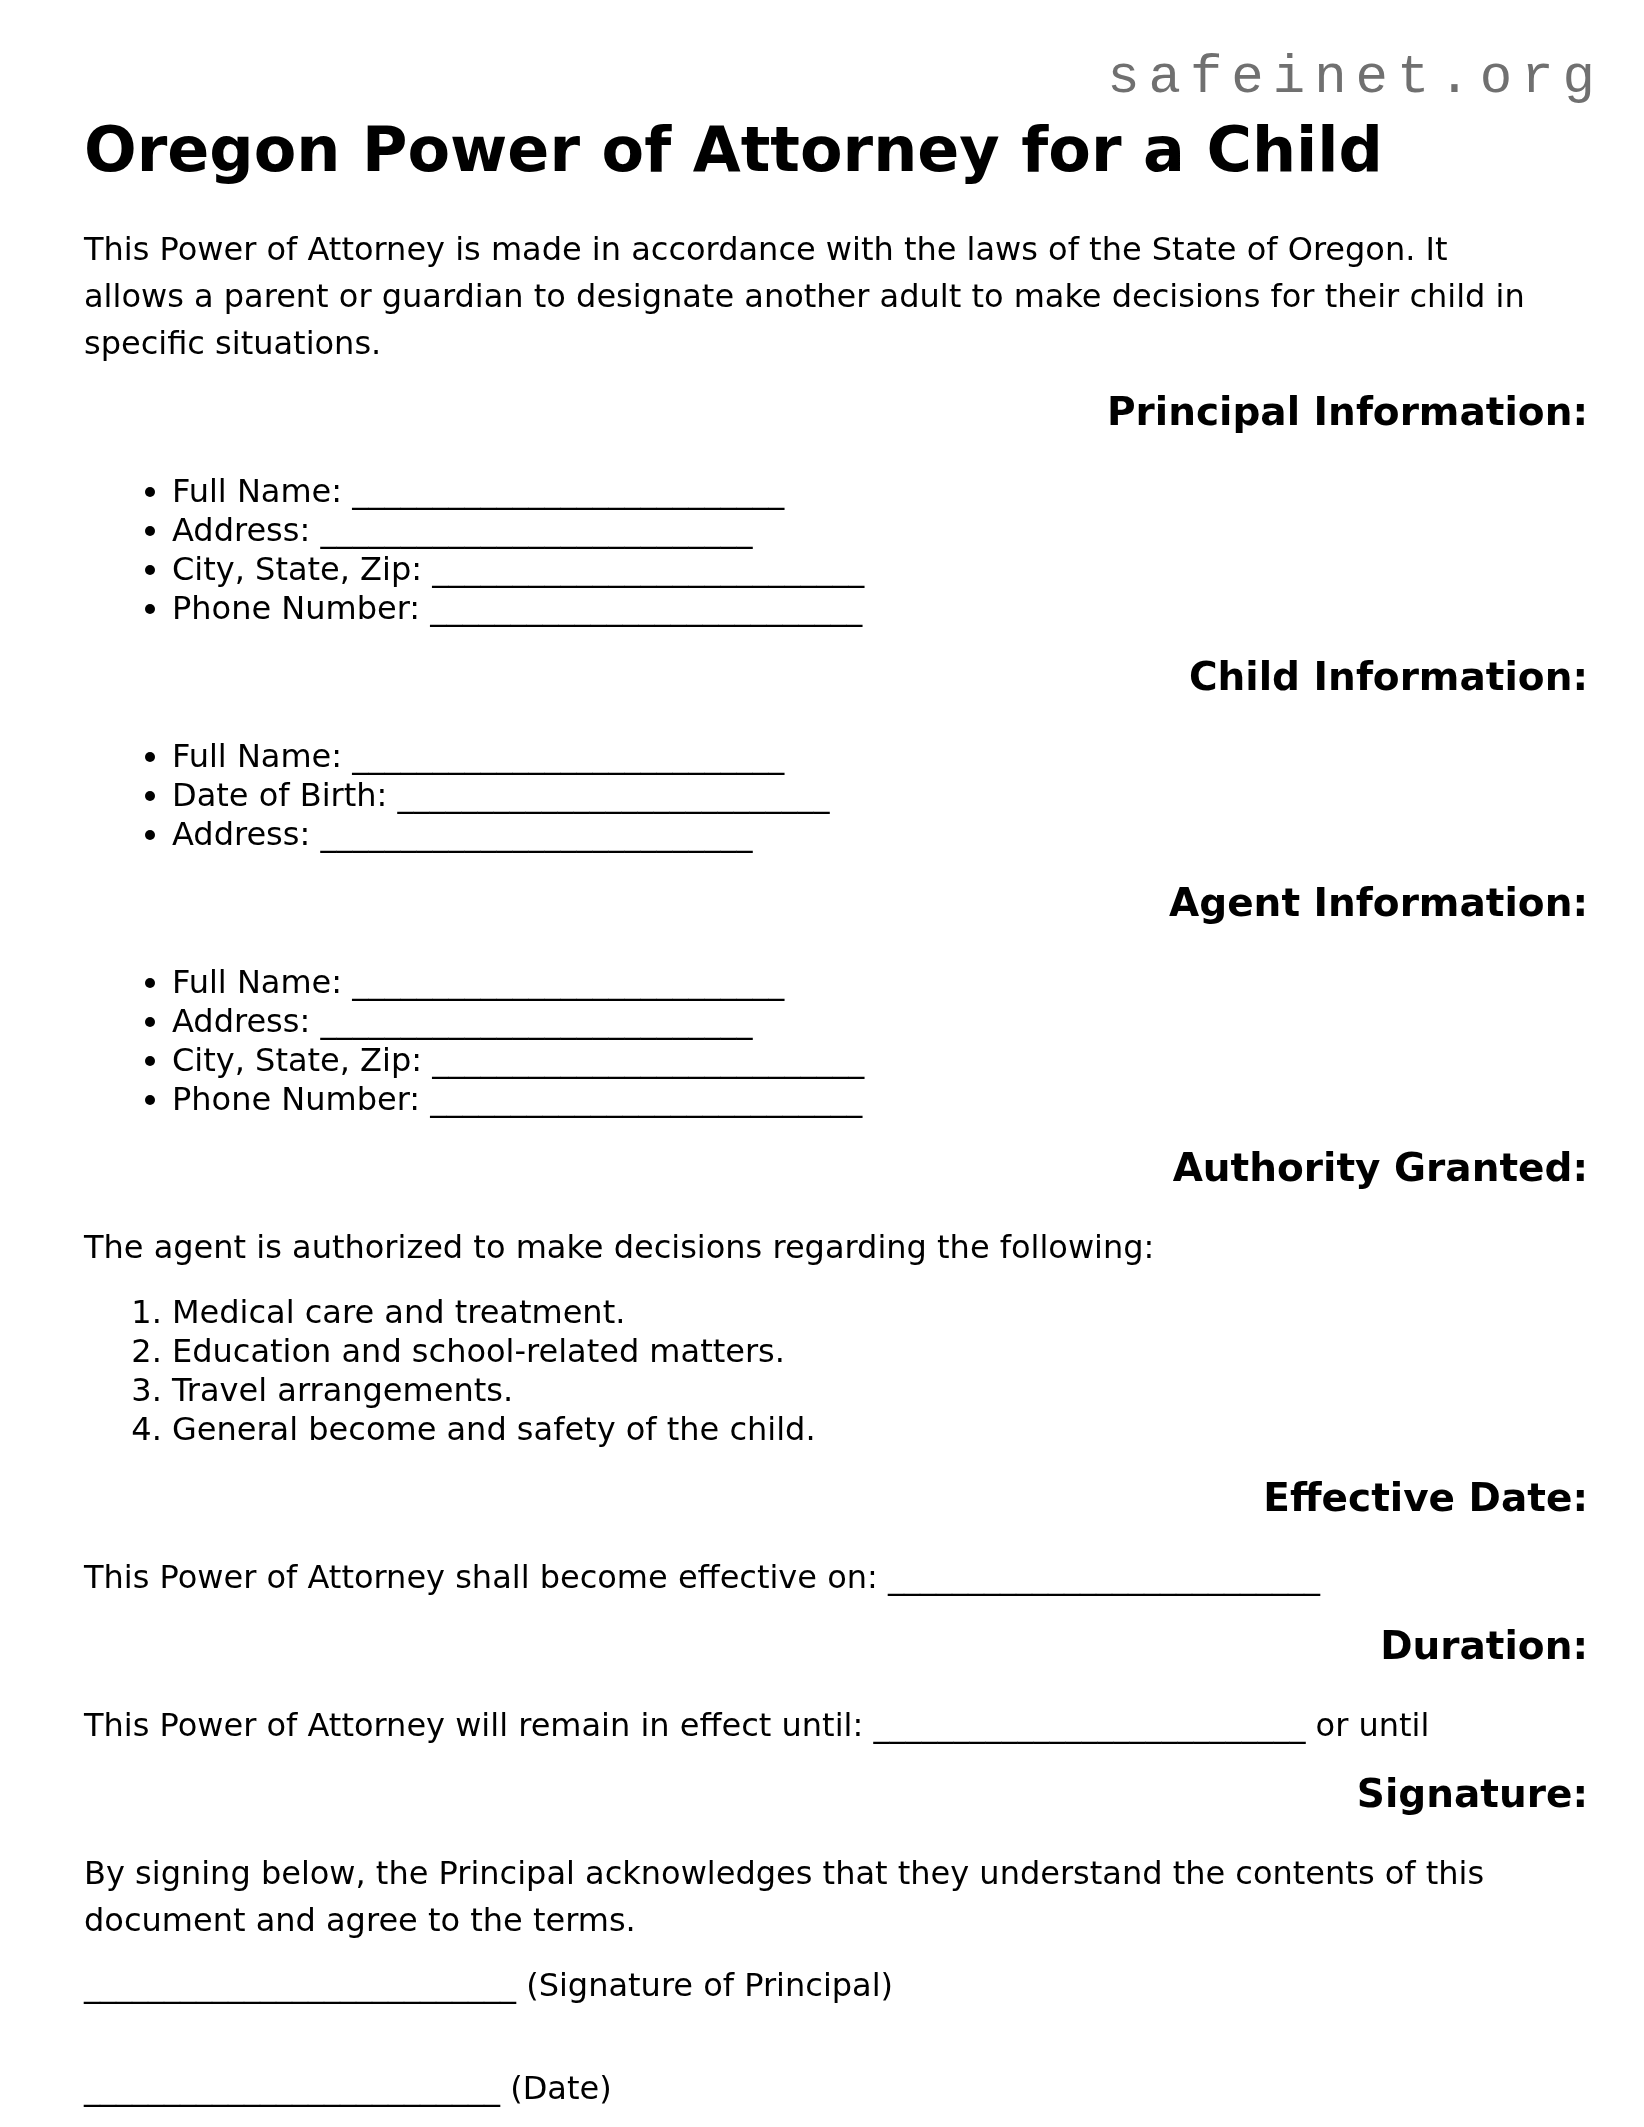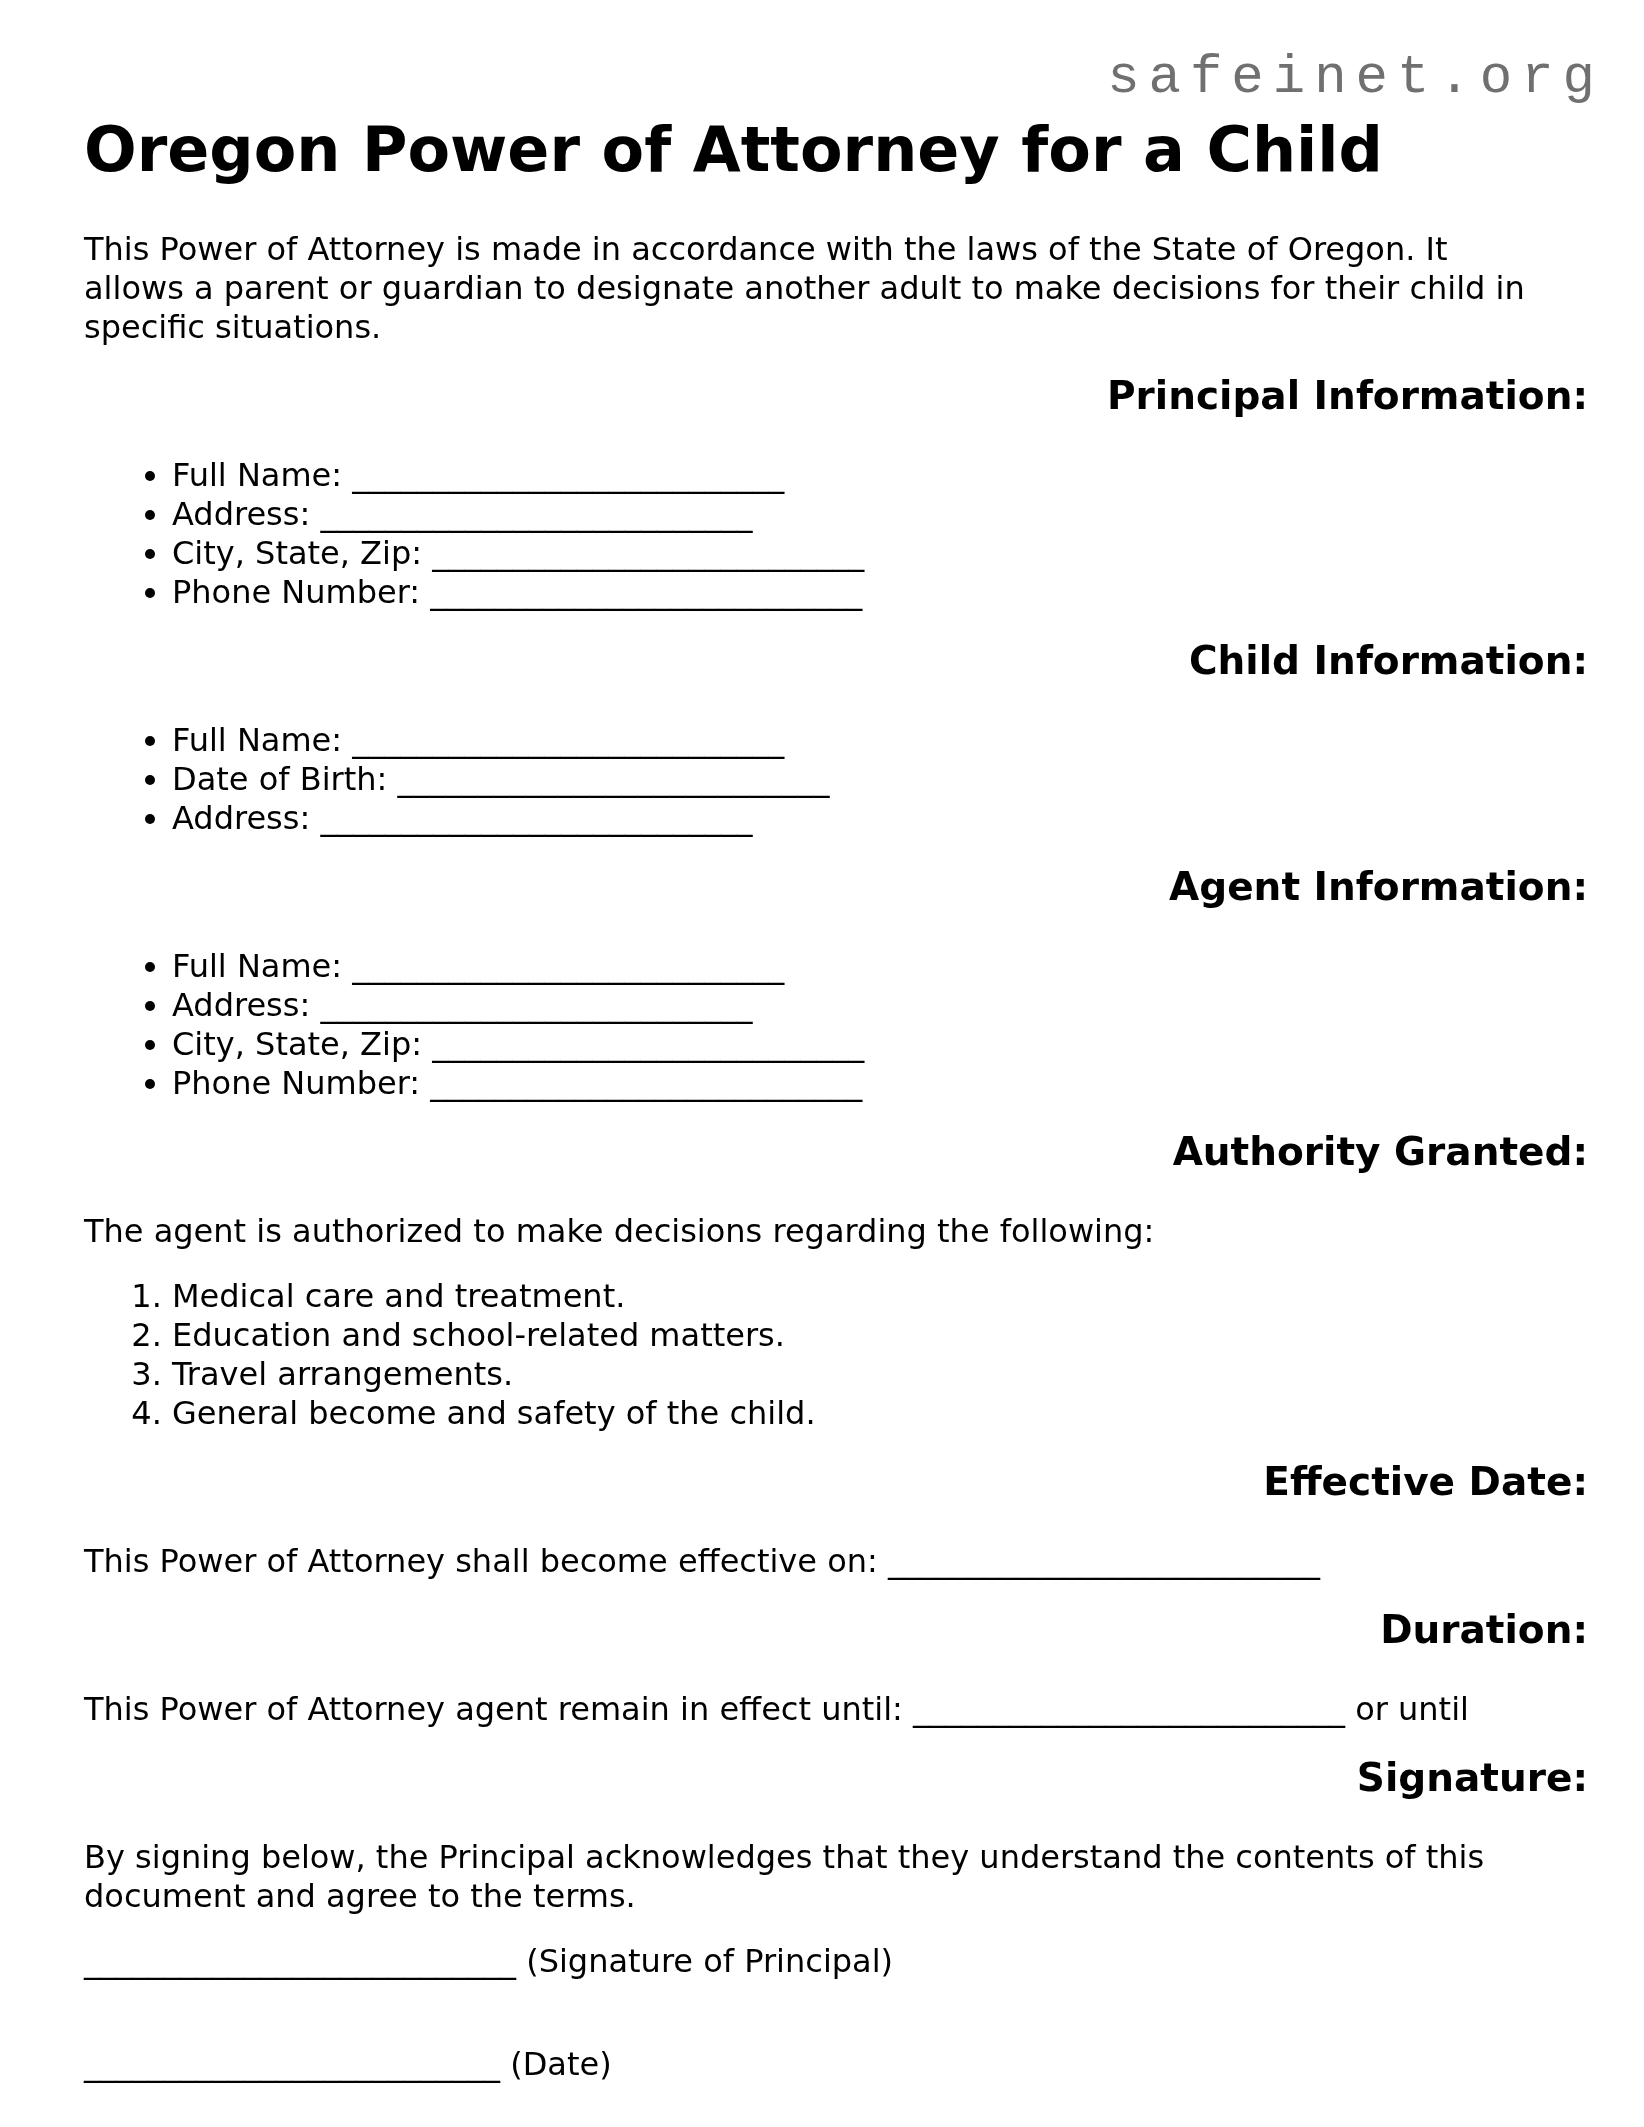"This Power of Attorney is" .line { margin-top: none -> 8px }
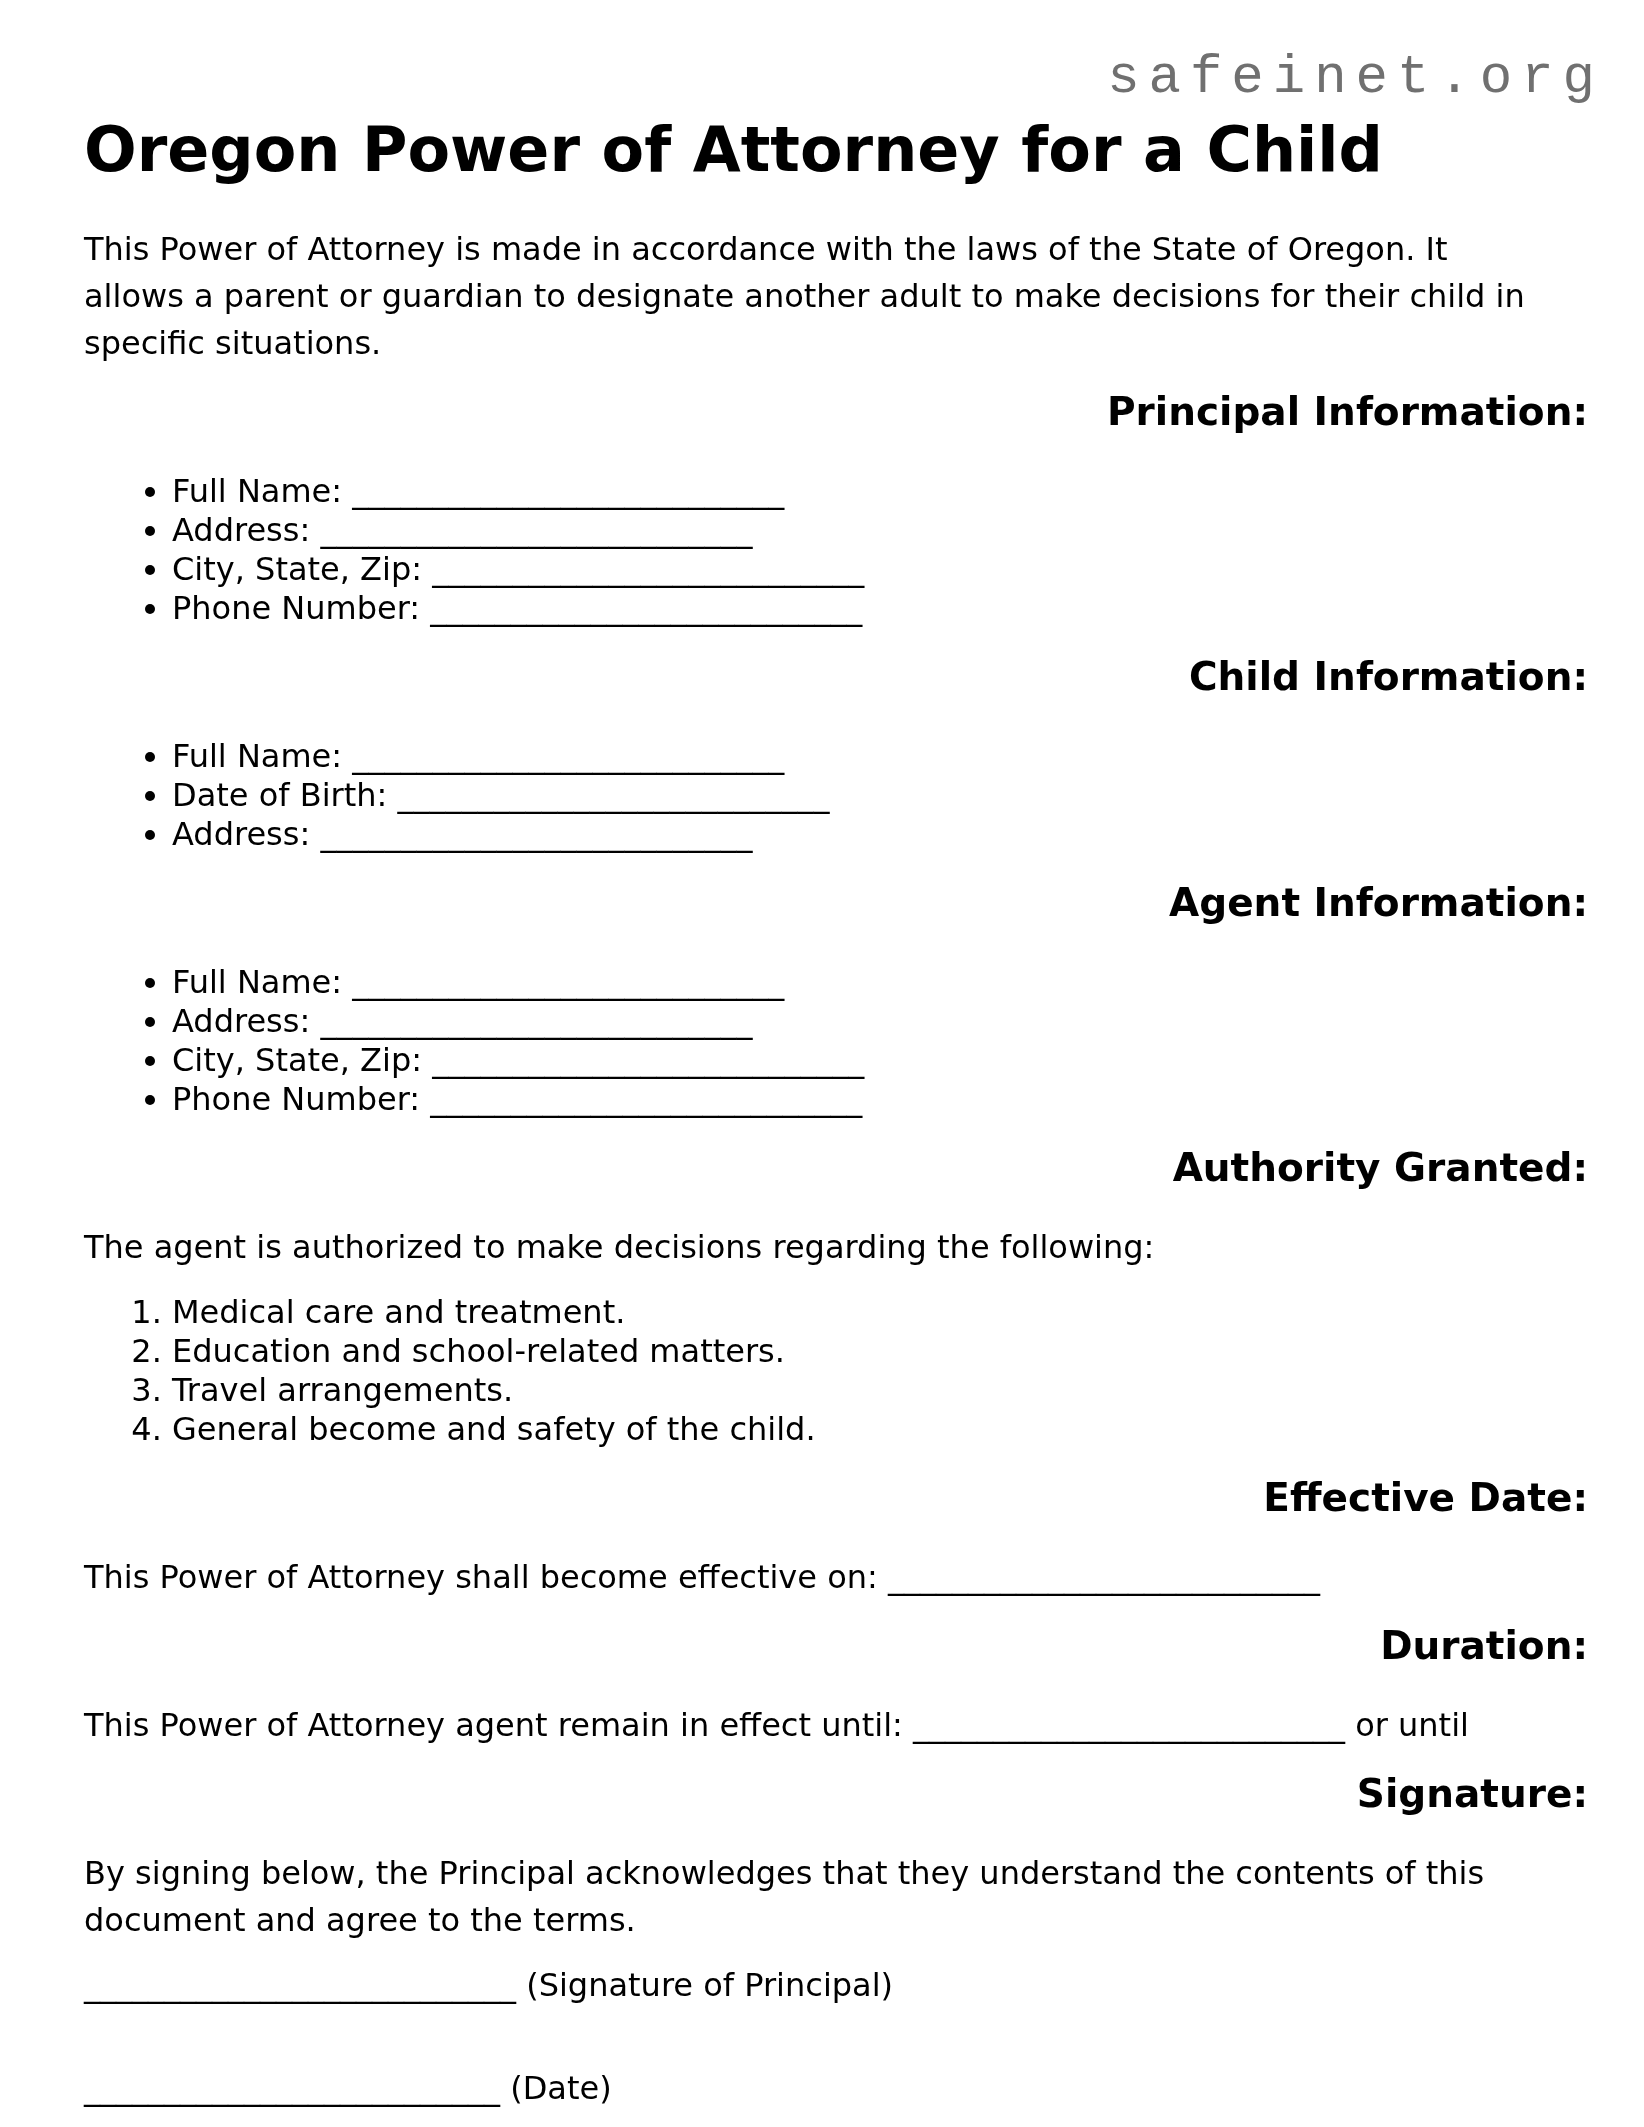"This Power of Attorney agent" span { text: agent -> will }
